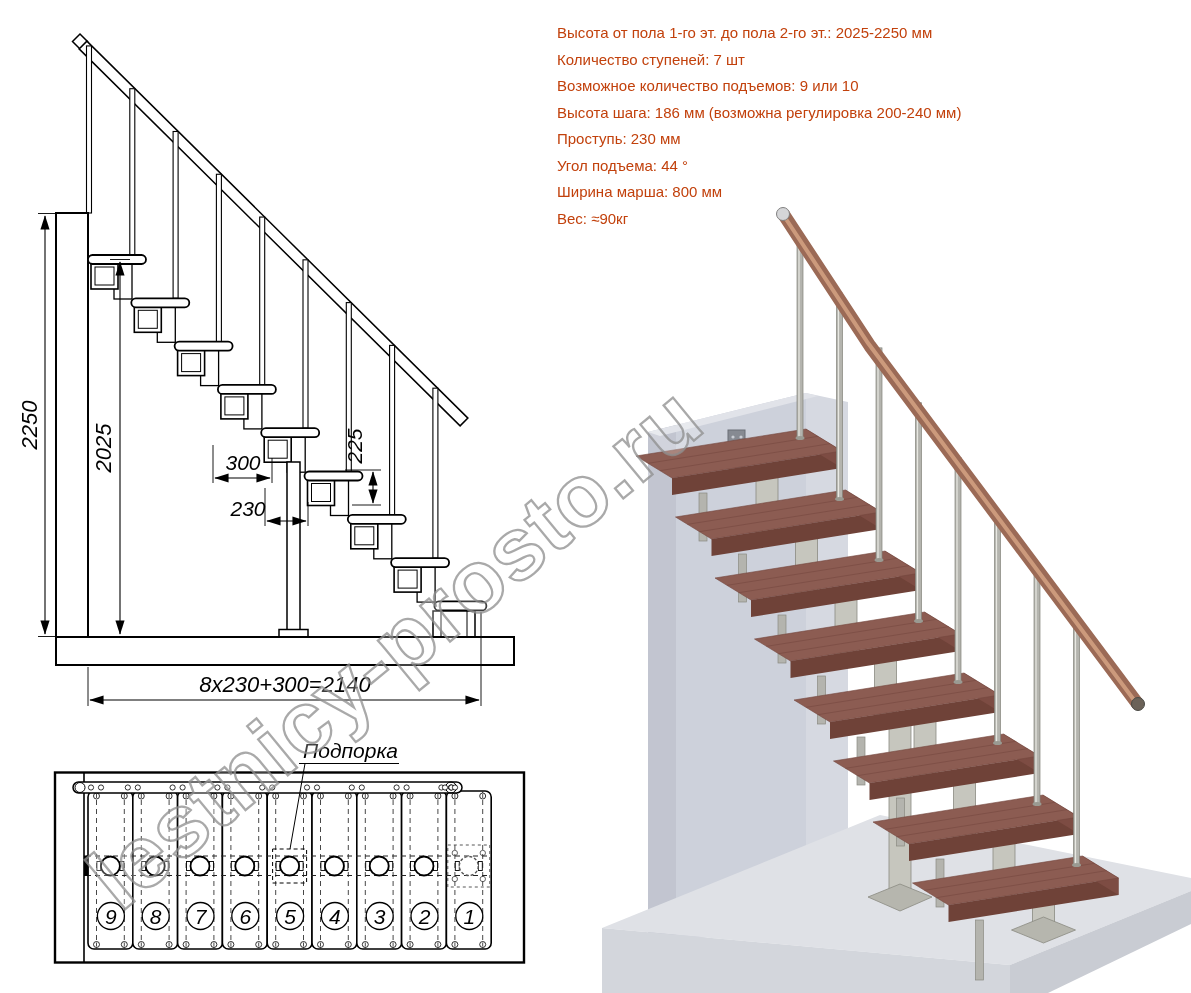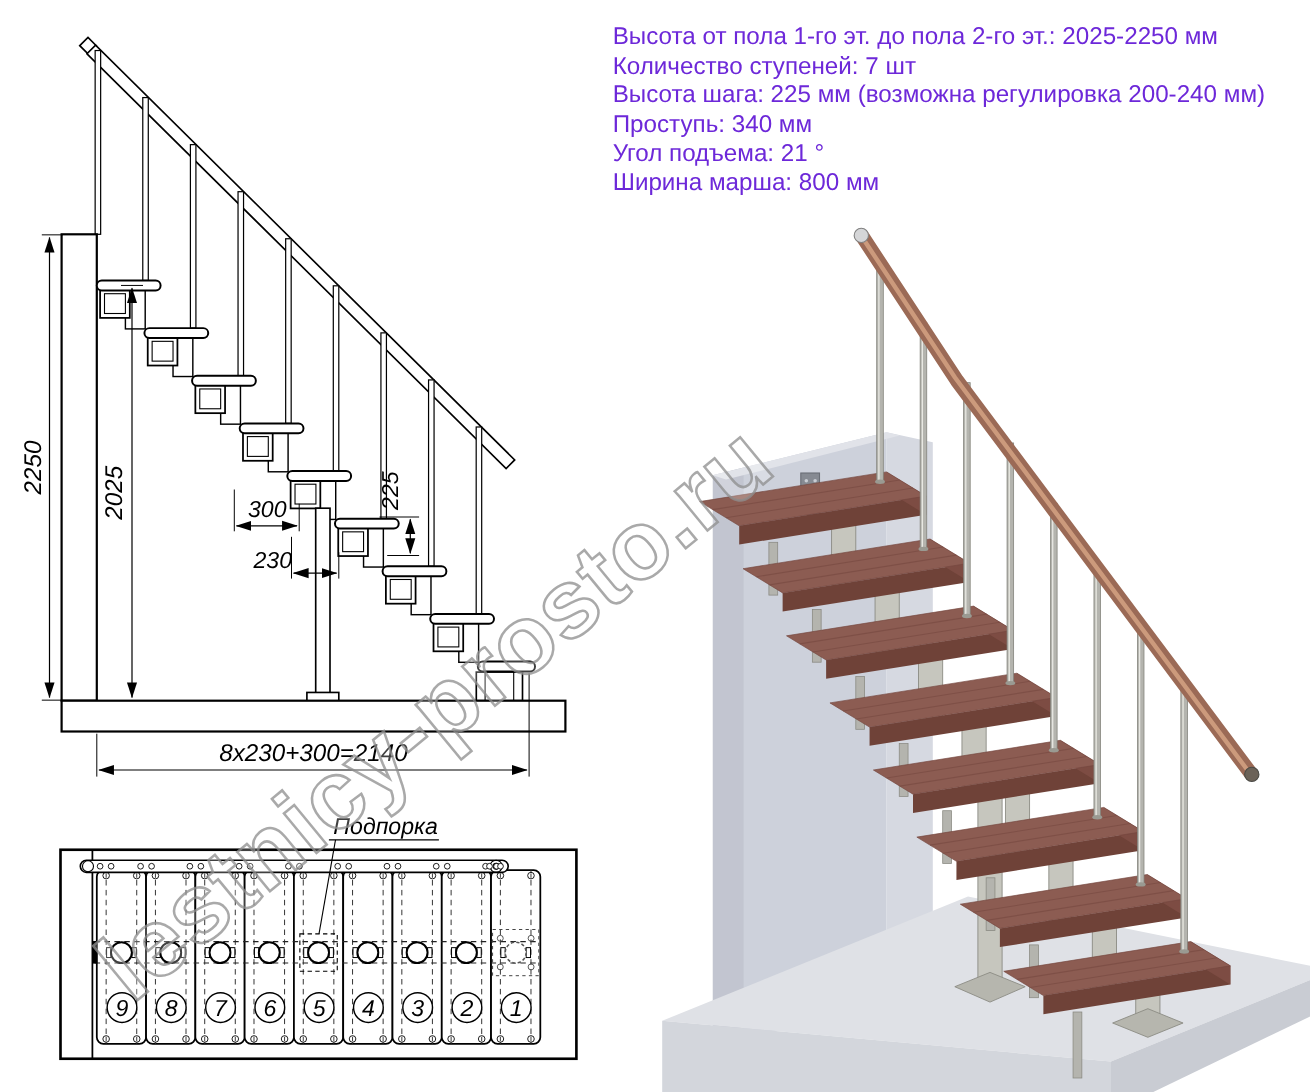"Высота от пола 1-го эт." #spec-block { color: #6d28d9 -> #c2410c; font-size: 22px -> 15px }
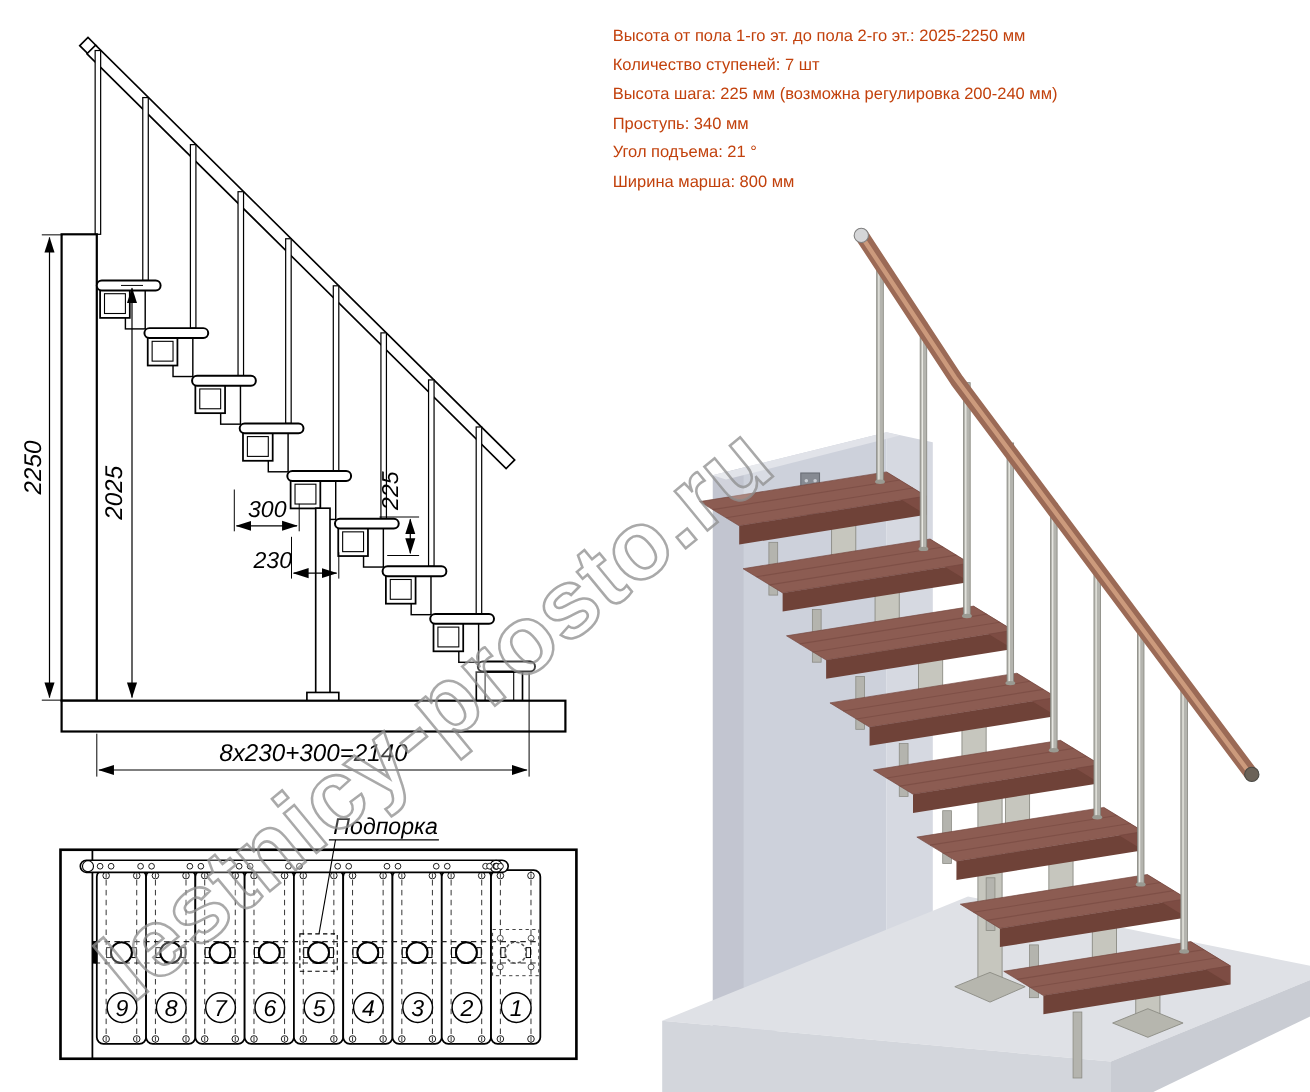"Возможное количество подъемов: 9 или" div { html: none -> <div>Возможное количество подъемов: 9 или 10</div> }
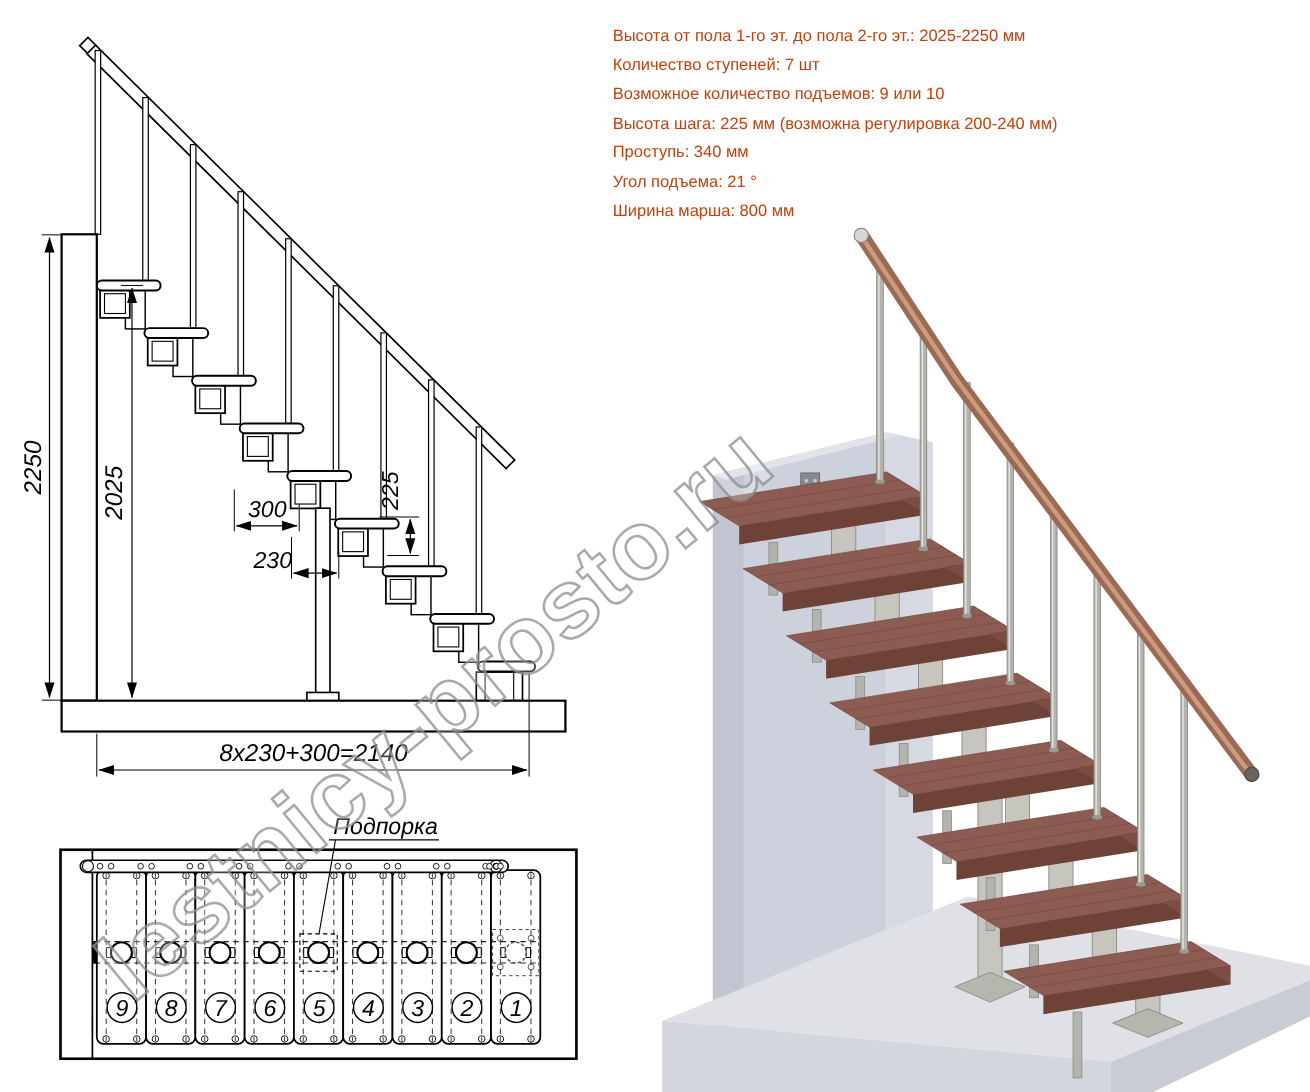"Высота шага: 225 мм (возможна" div { text: 225 -> 186 }
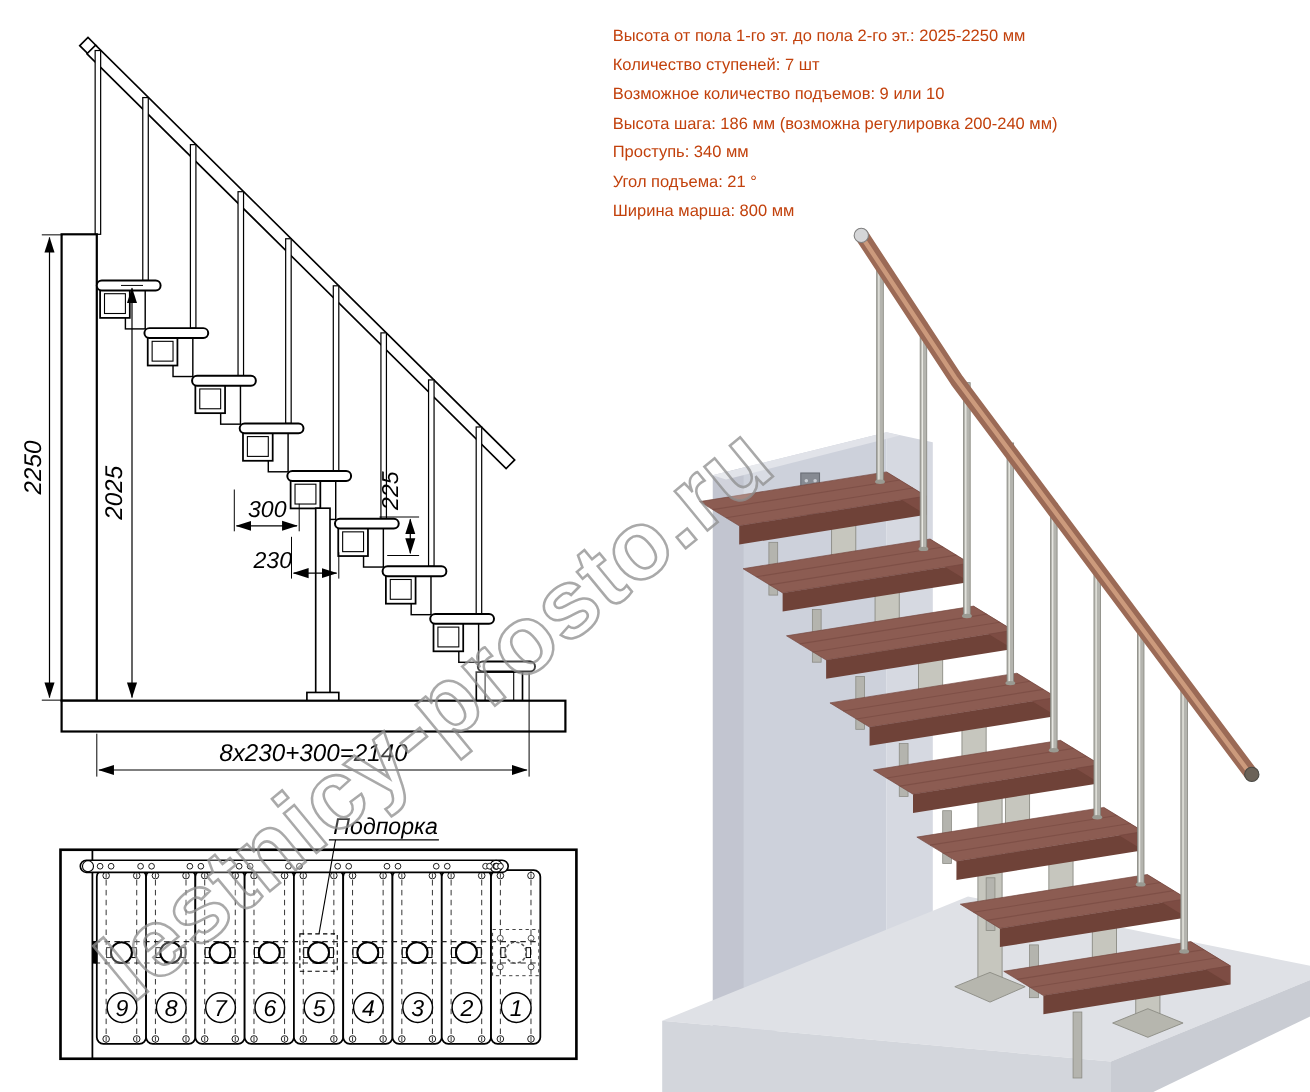"Проступь: 340 мм" div { text: 340 -> 230 }
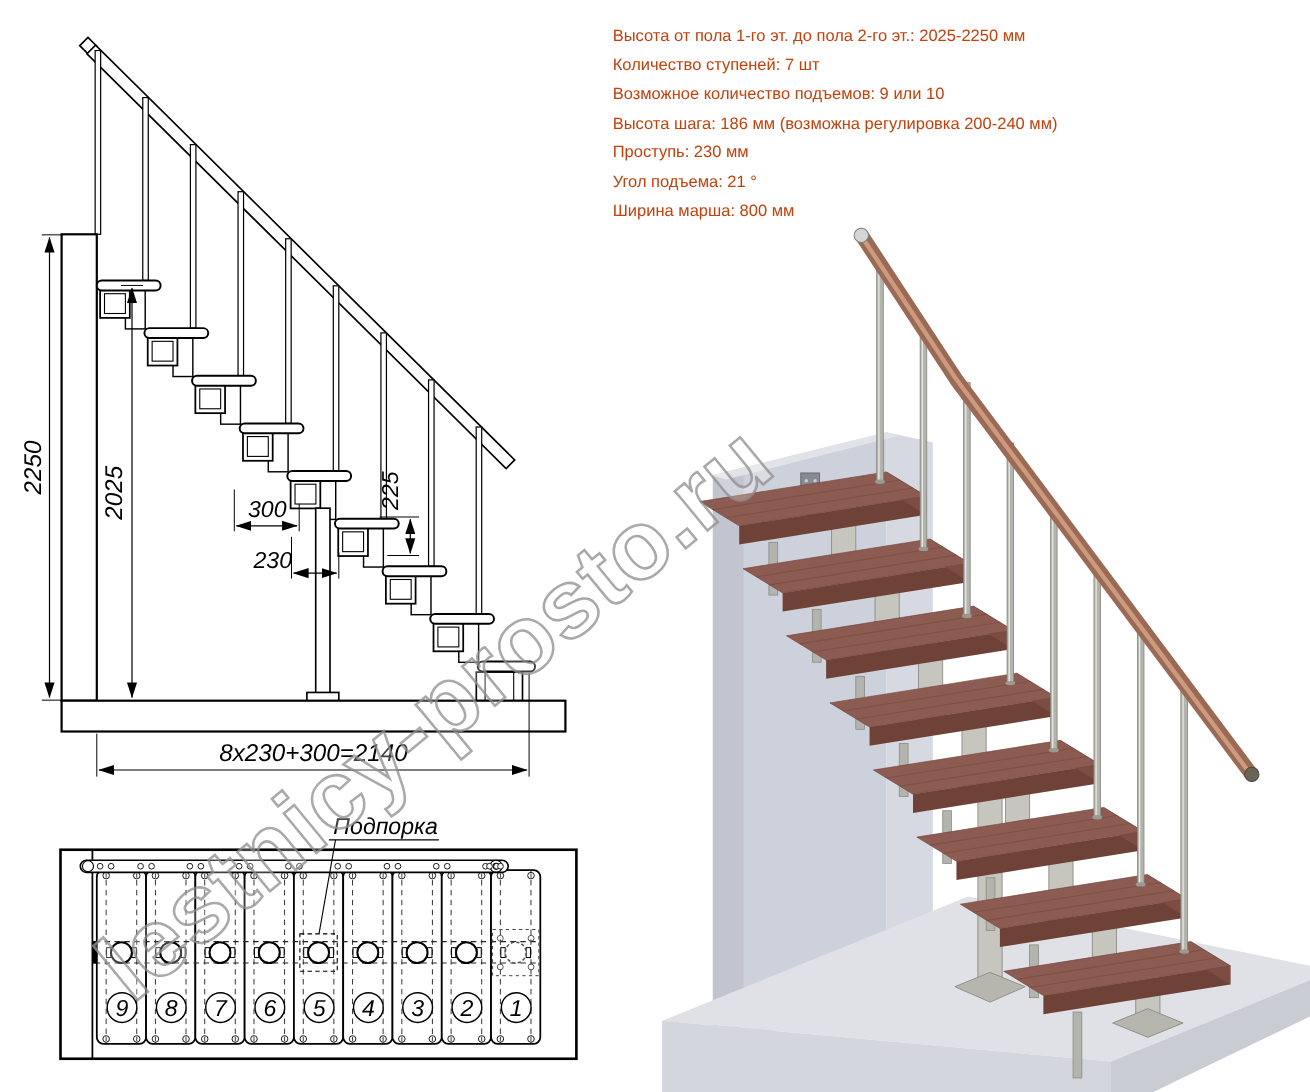"Угол подъема: 21 °" div { text: 21 -> 44 }
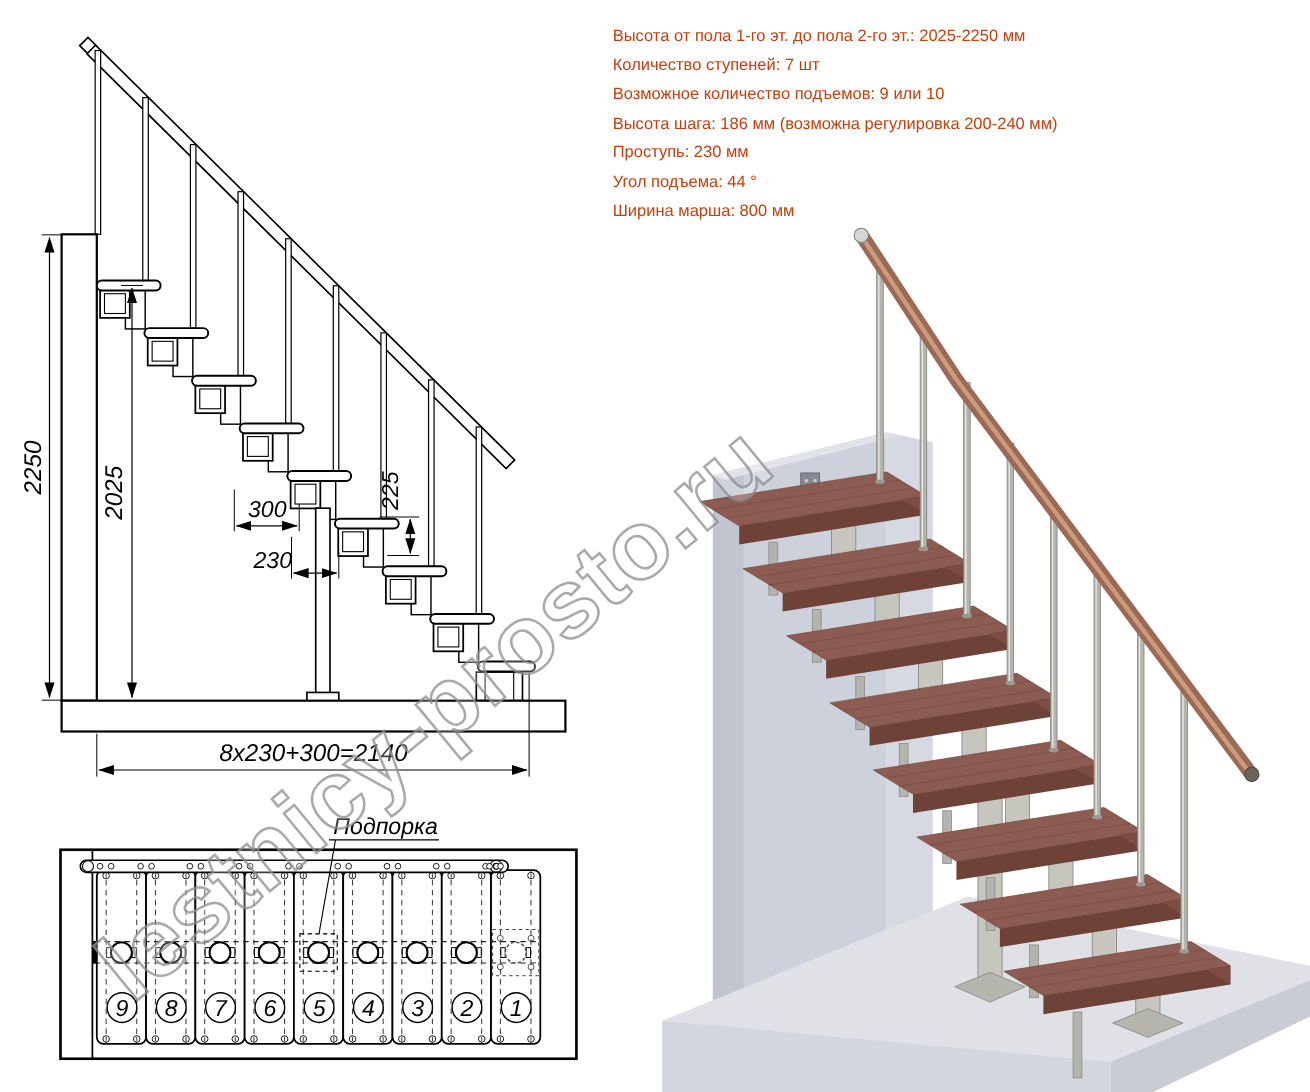"Вес: ≈90кг" div { html: none -> <div>Вес: ≈90кг</div> }
